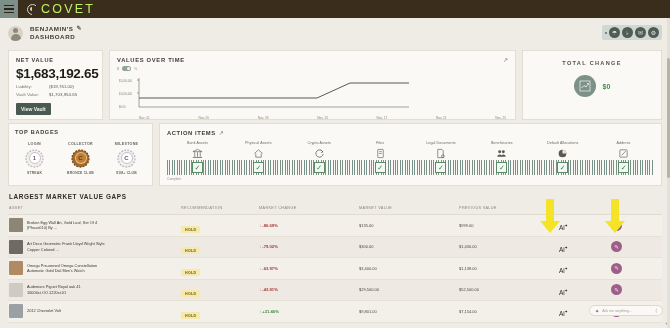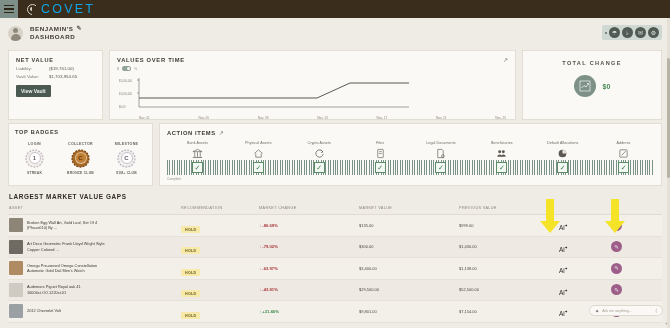"COVET" .brand-text { color: #0ea5e9 -> #bef264 }
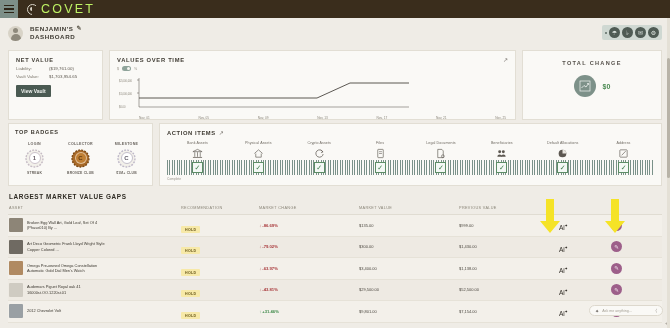"$1,683,192.65" div.bignum { html: none -> <div>$1,683,192.65</div> }
